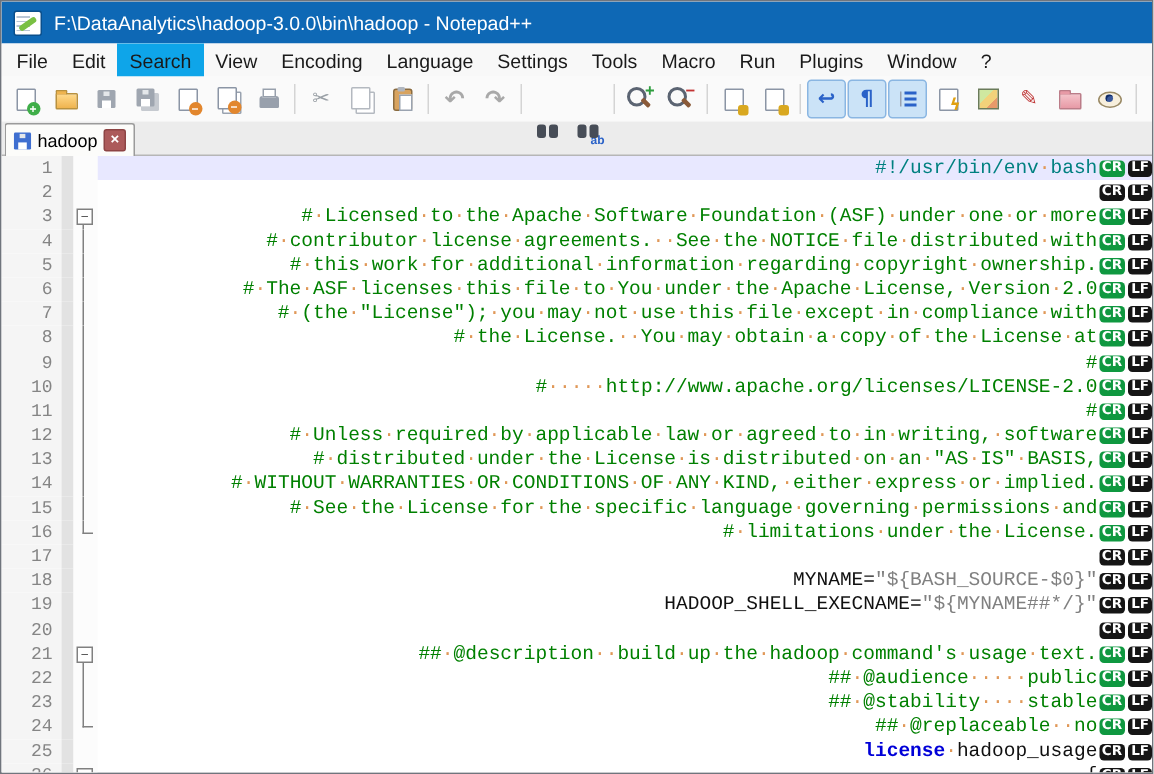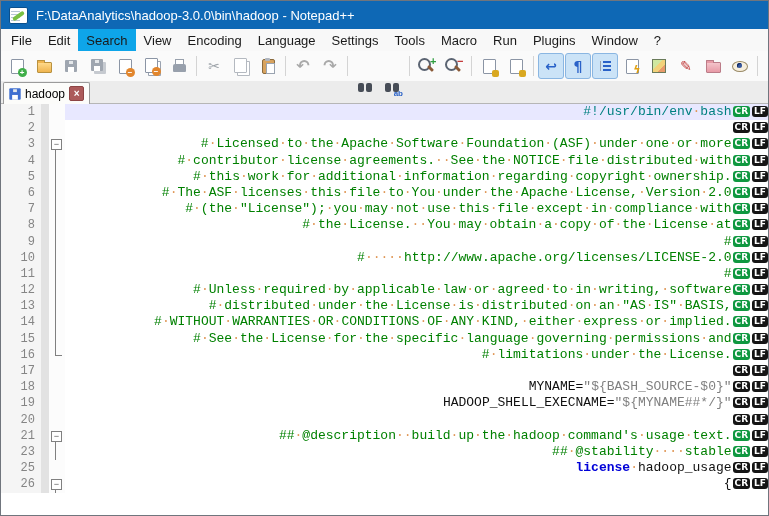"22" div.line { html: none -> <div><div>22</div><div></div><div></div><div><span>##</span><span>·</span><span>@audience</span><span>·····</span><span>public</span><span>CR</span><span>LF</span></div></div> }
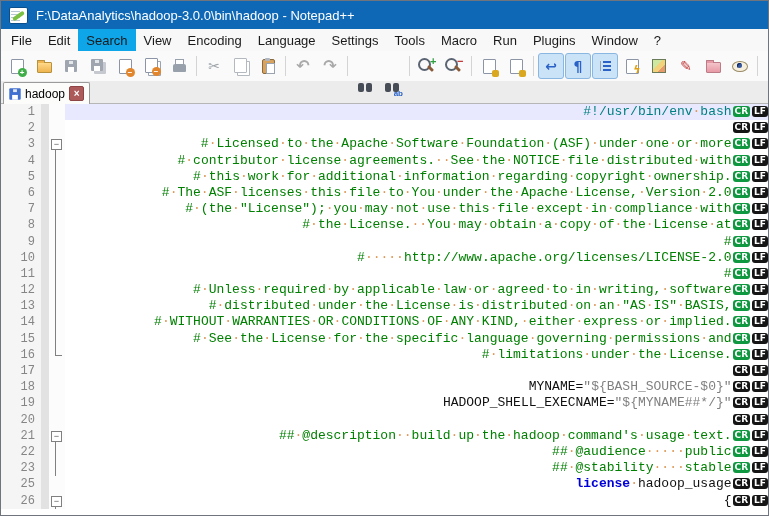"24" div.line { html: none -> <div><div>24</div><div></div><div></div><div><span>##</span><span>·</span><span>@replaceable</span><span>··</span><span>no</span><span>CR</span><span>LF</span></div></div> }
